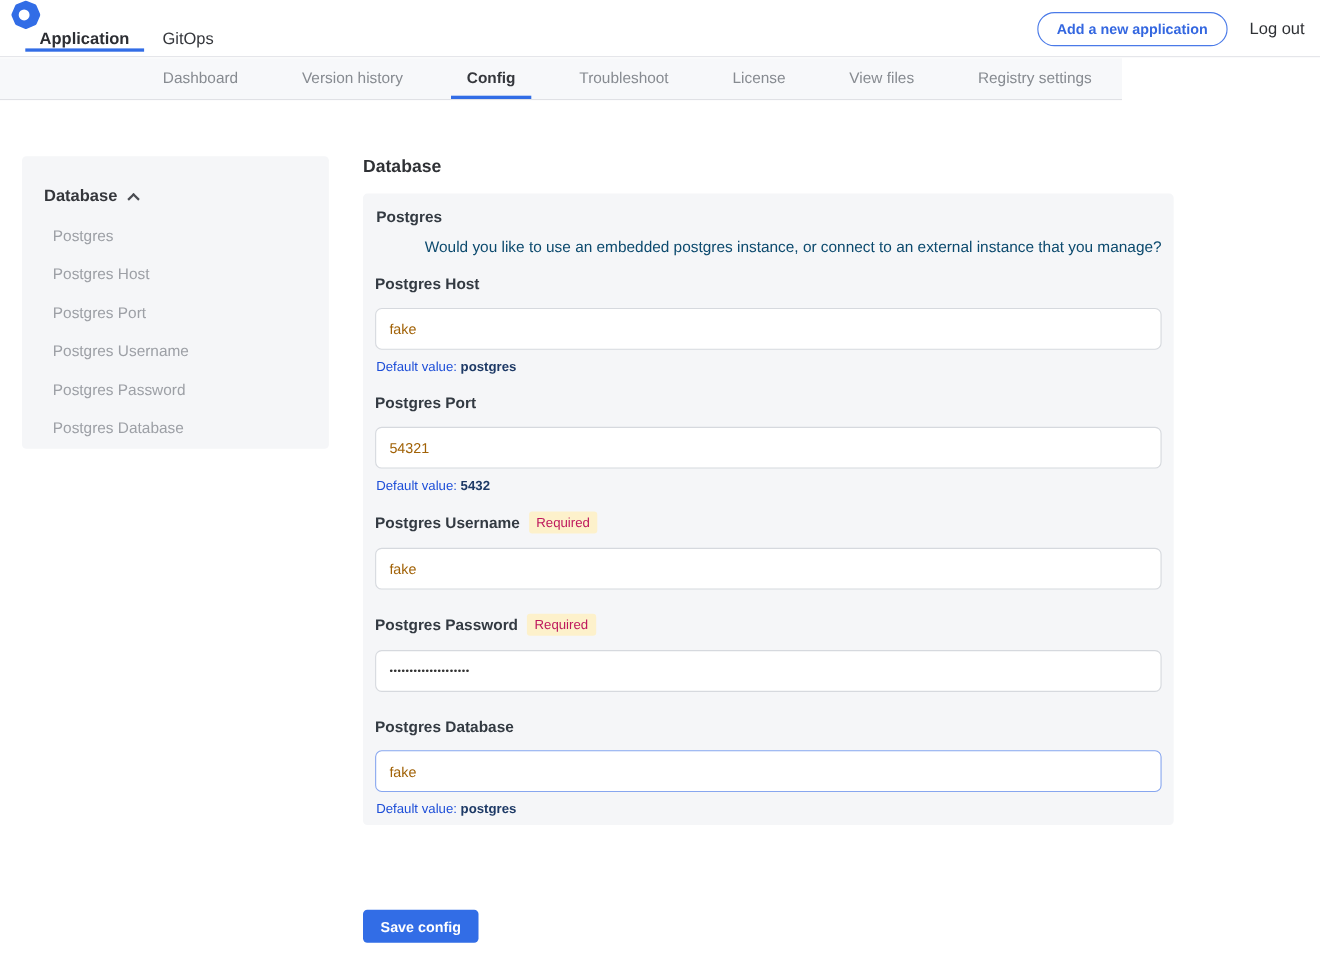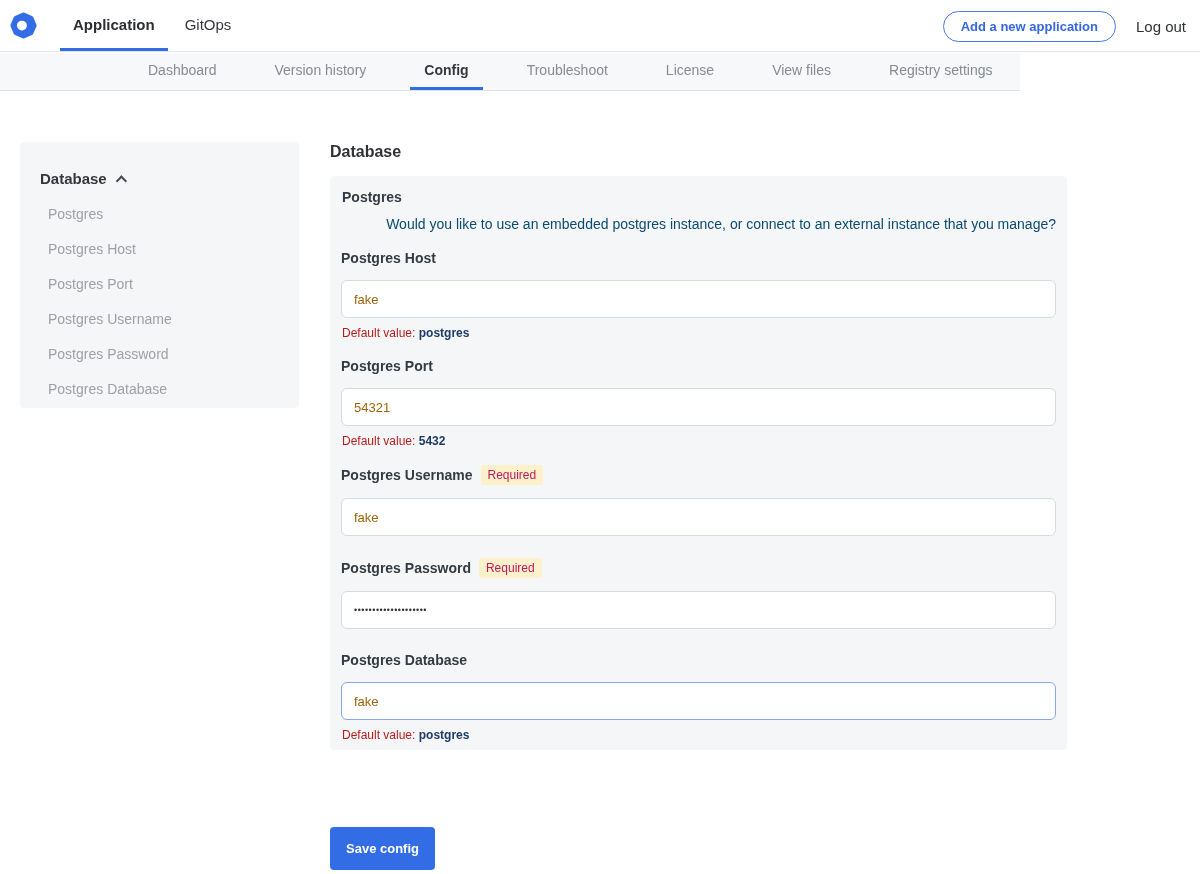"Application" .topbar { flex-direction: none -> column }
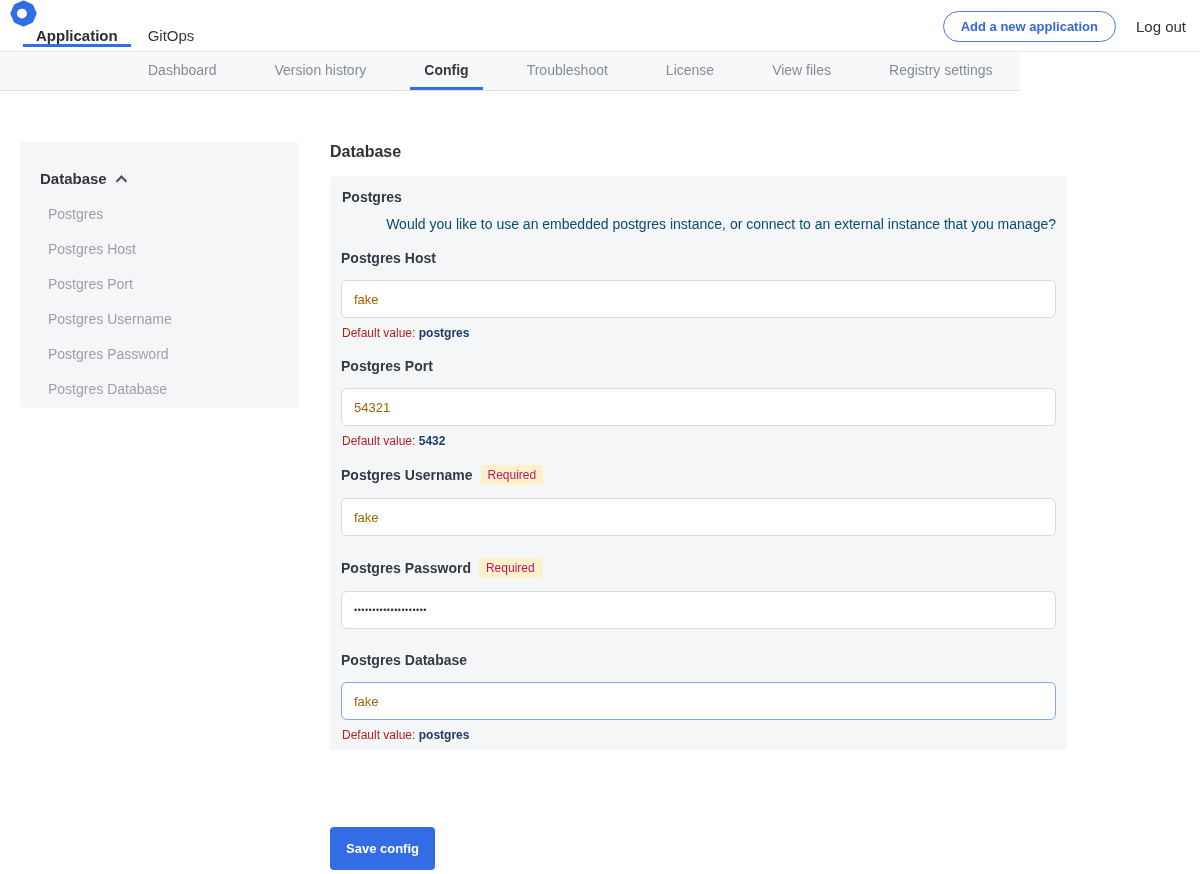"Default value:" .default-label { color: #b91c1c -> #1d4ed8 }
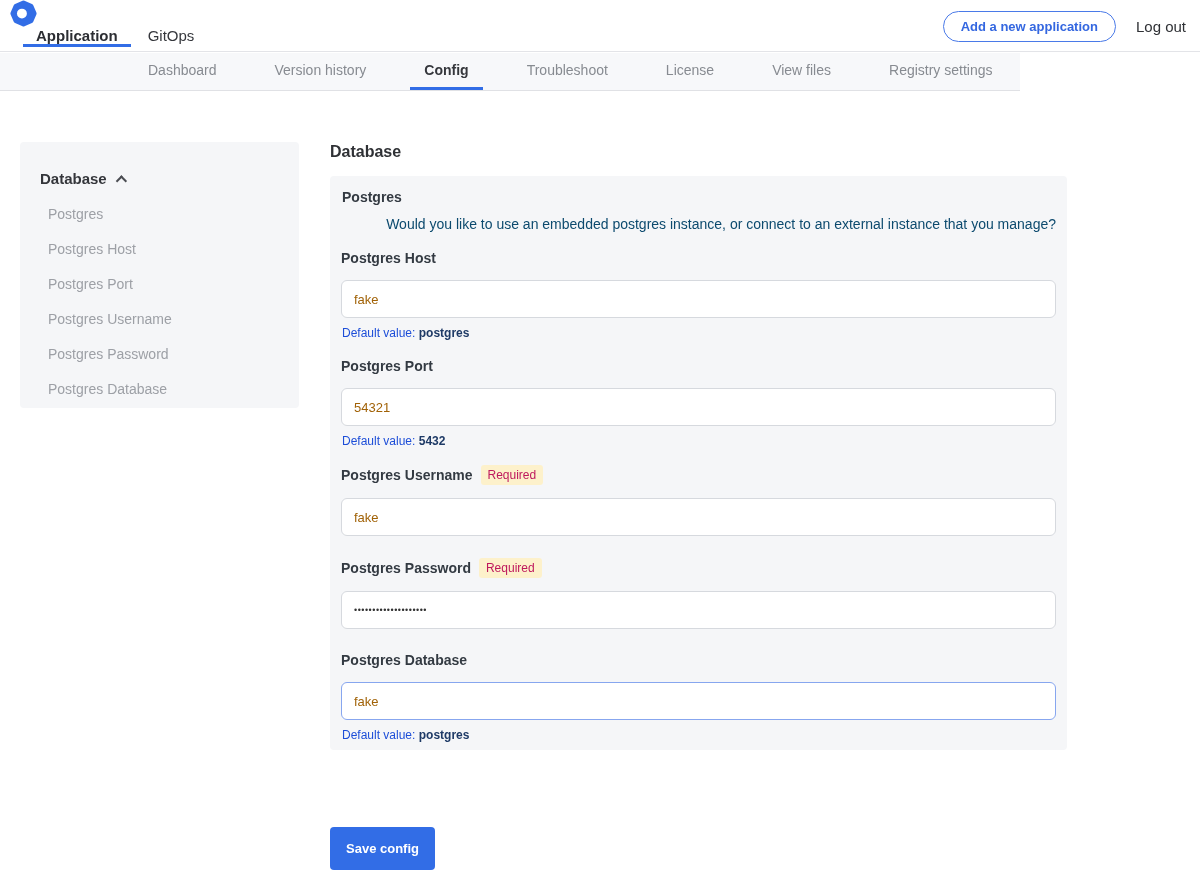"Save config" .save-btn { height: 43px -> 30px }
